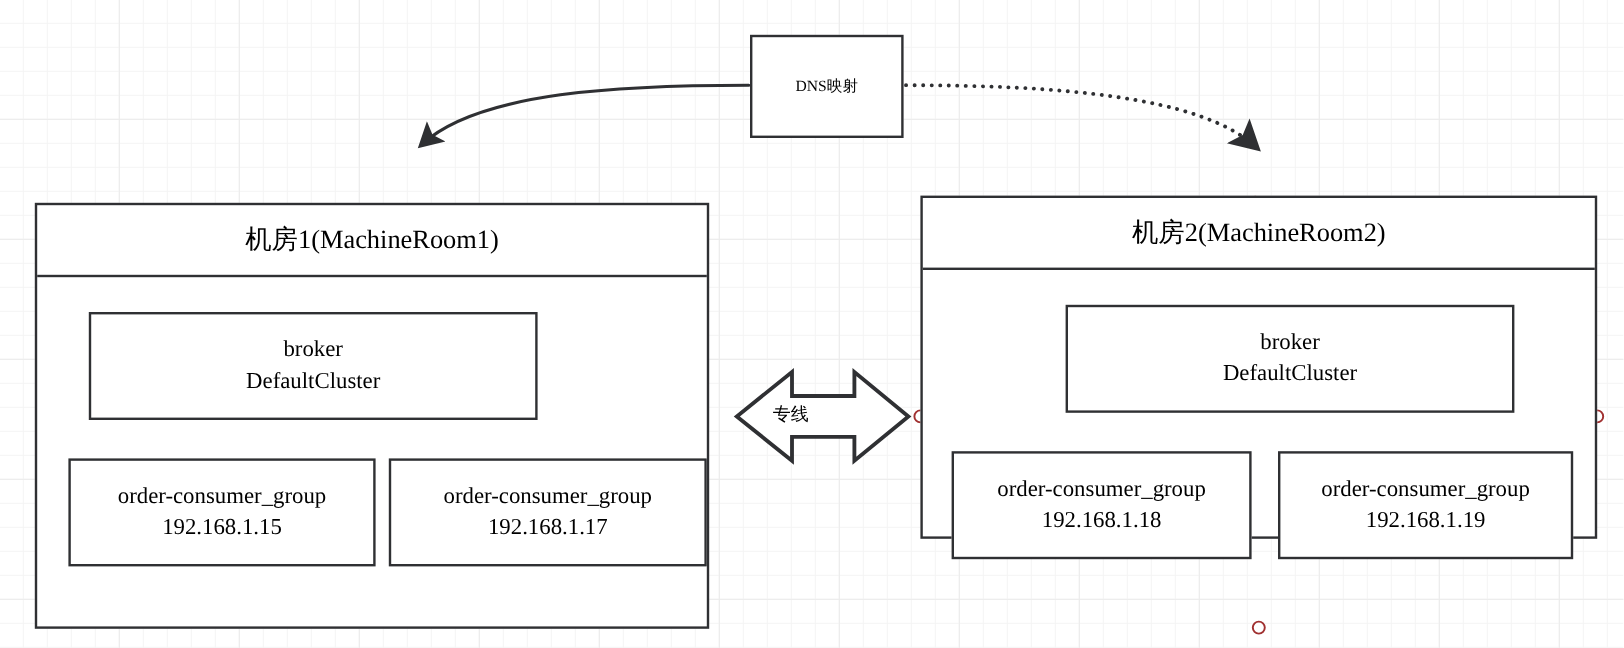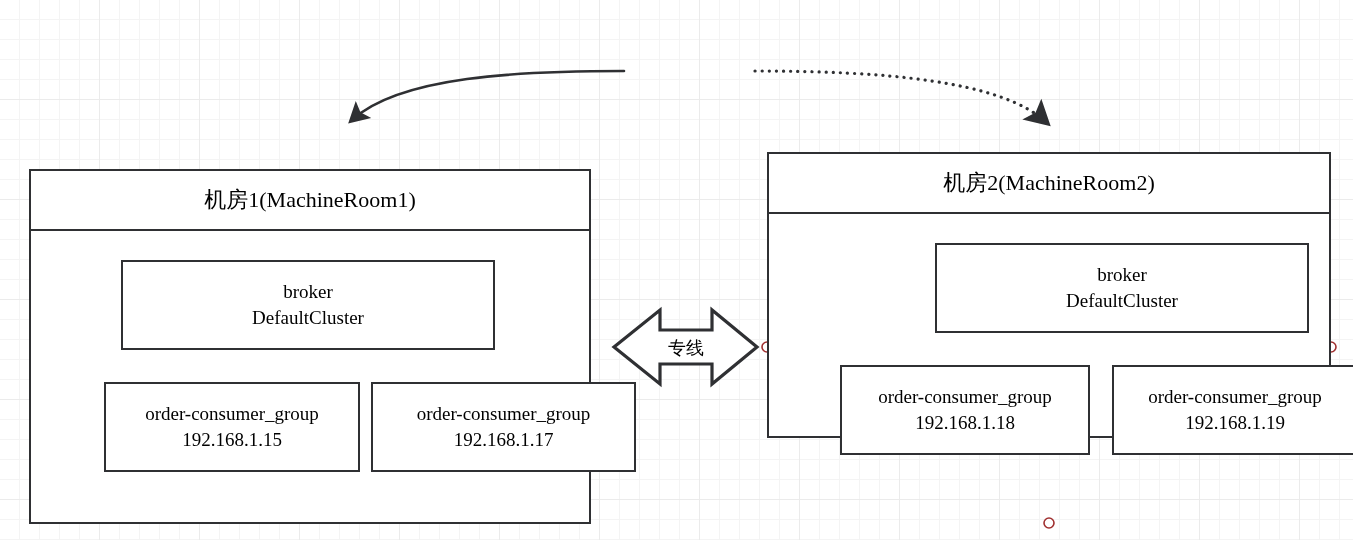"DNS映射" div.box { html: none -> <div> <span>DNS映射</span> </div> }
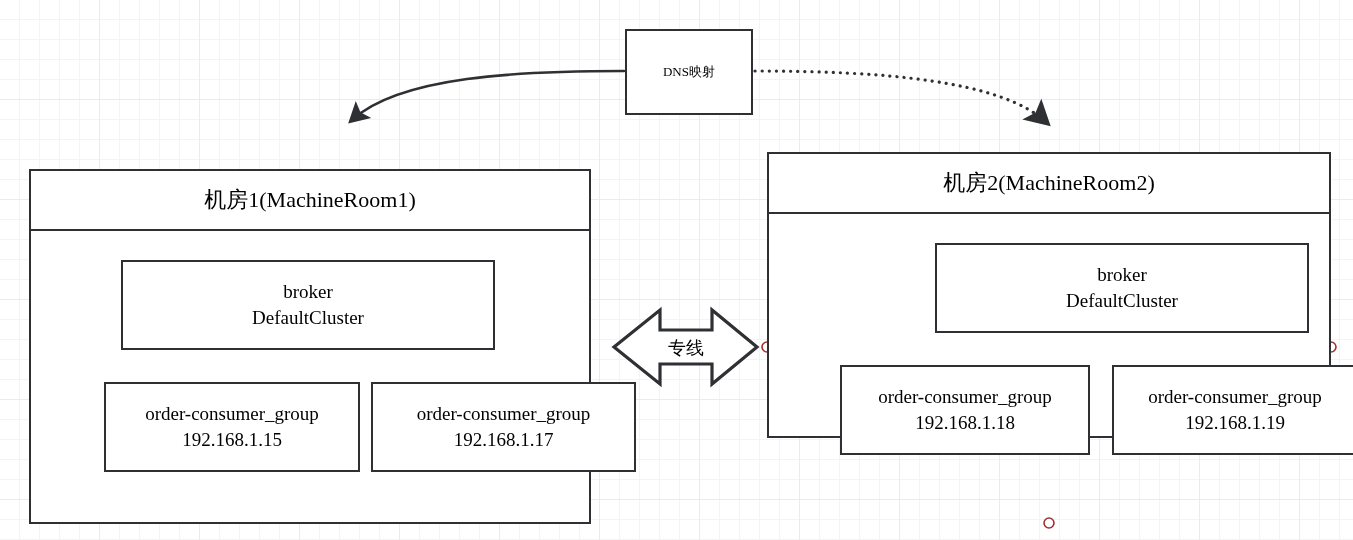"机房2(MachineRoom2)" div.box { top: 152px -> 163px }
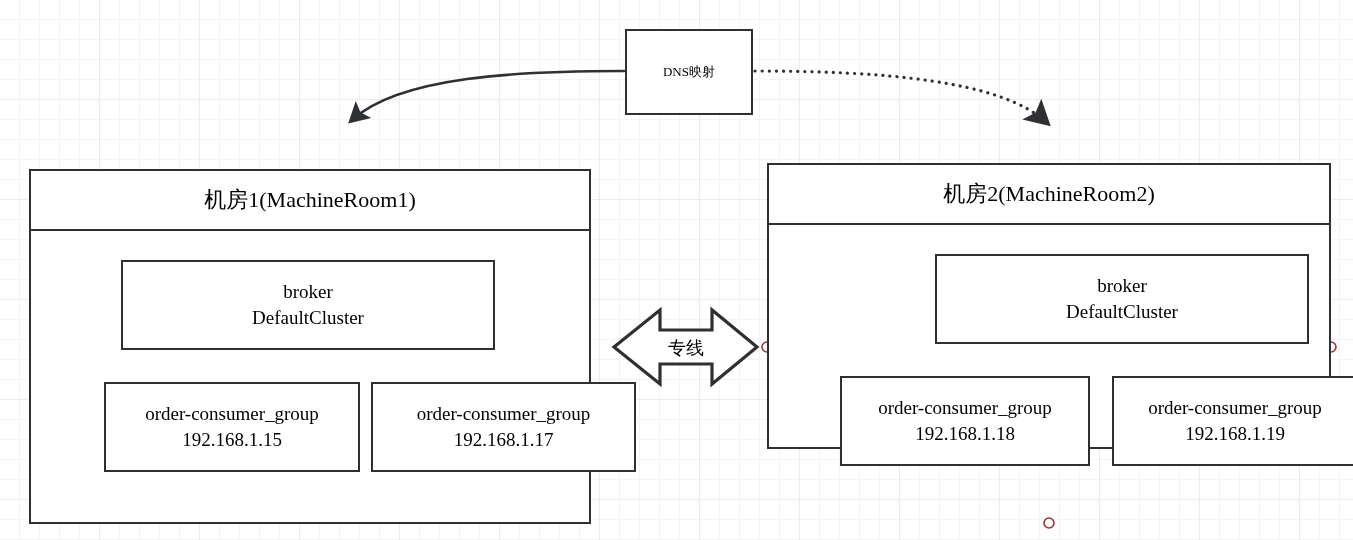"broker" .inner-box { margin-left: 47px -> none }
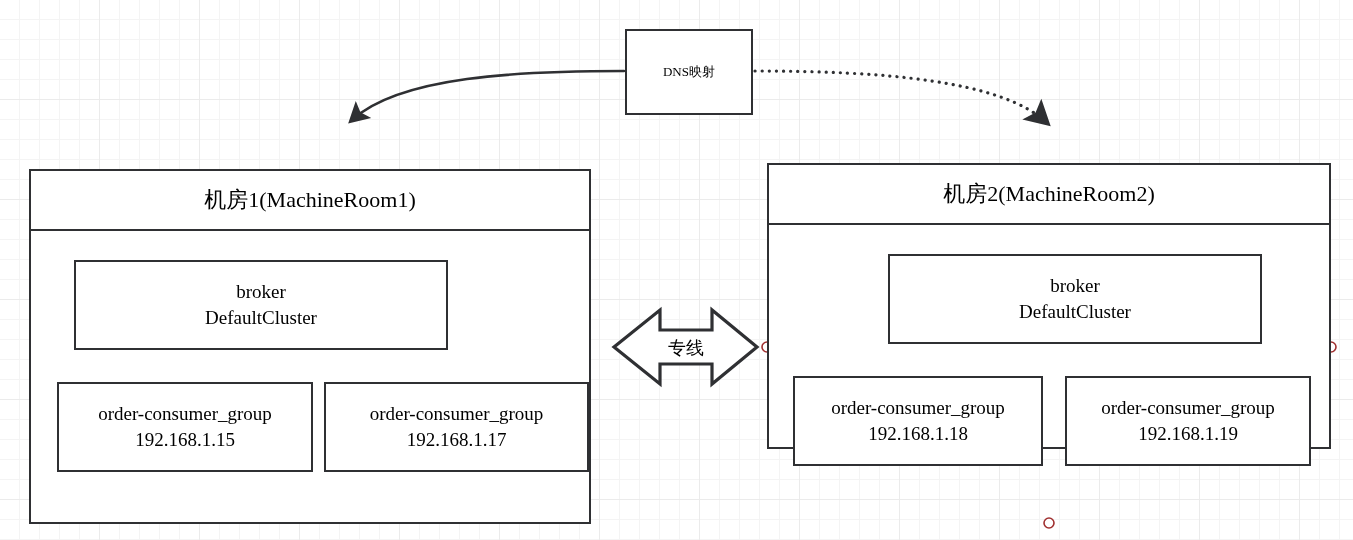"专线" .linklabel { font-size: 18px -> 15px; text-align: center -> left }
